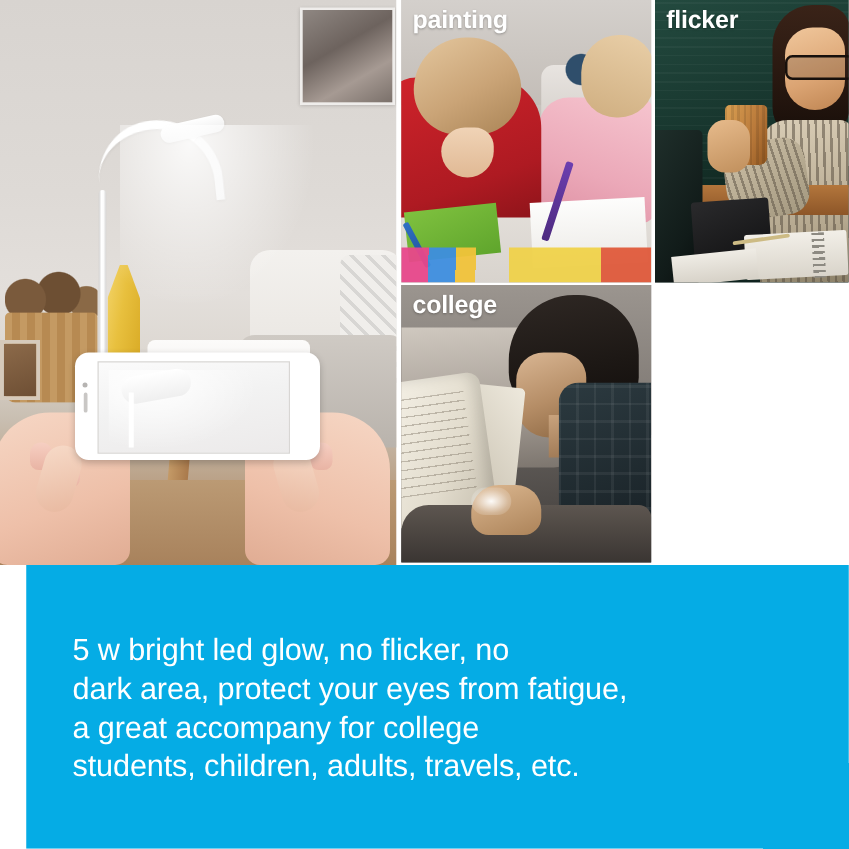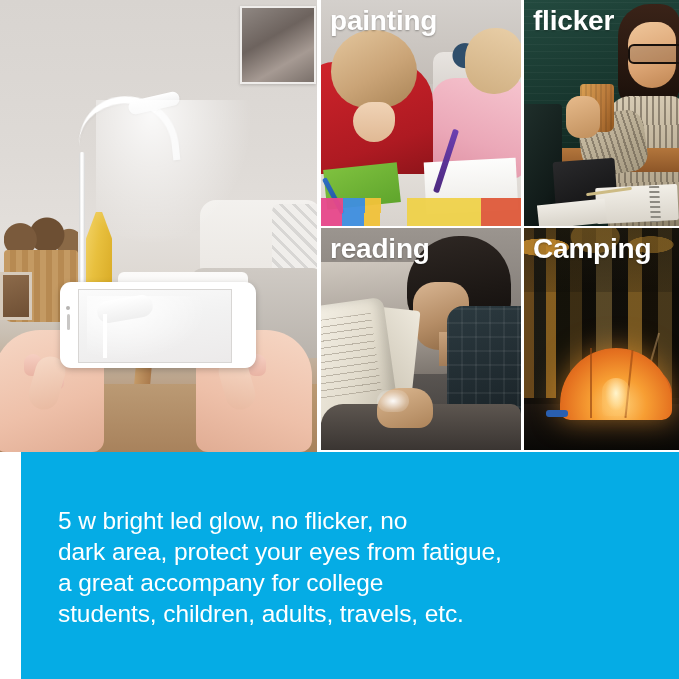"painting" .tile-label { font-size: 28px -> 20px }
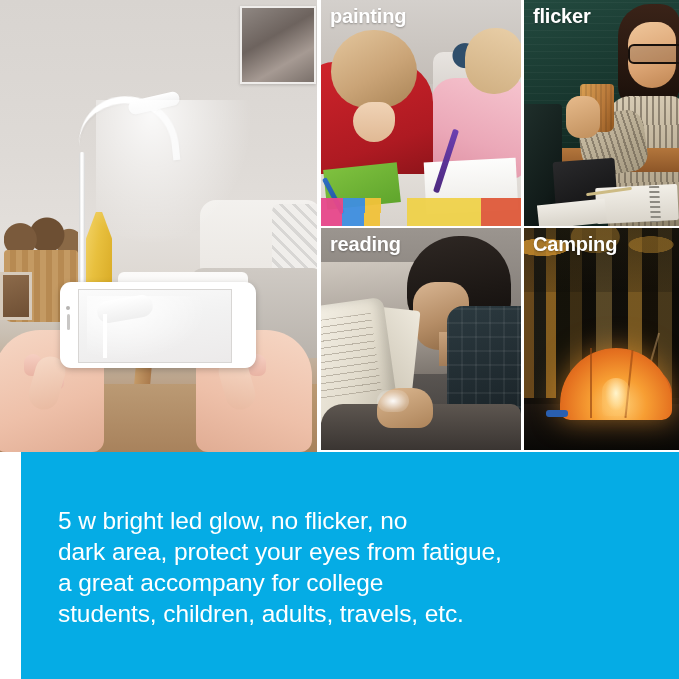"reading" div.tile-label { text: reading -> college }
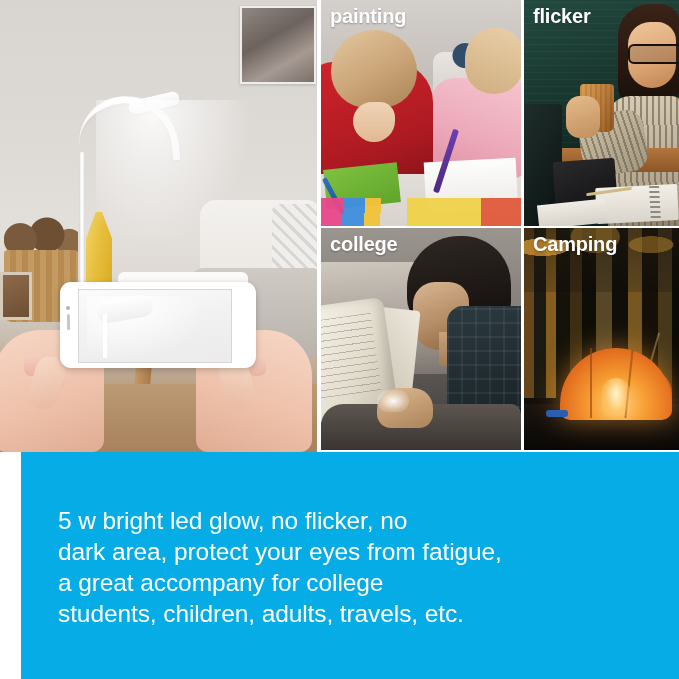"Camping" div.tile { html: <div> <div></div> <div></div> <div></div> <div></div> <div></div> <div></div> <div></div> <div></div> <div></div> <div></div> <div>Camping</div> </div> -> none }
